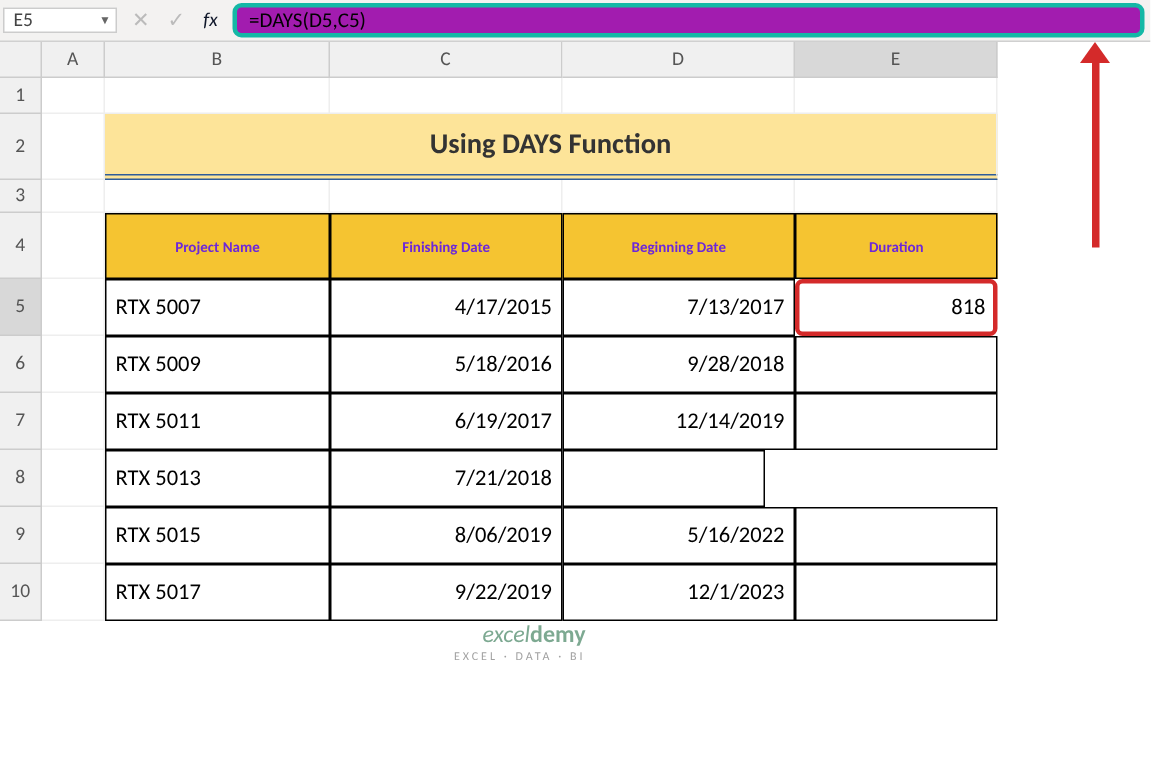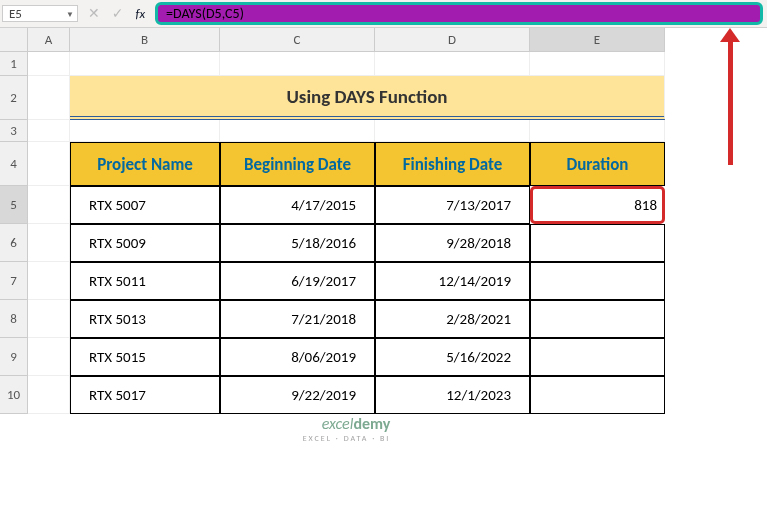"Using DAYS Function" .cell { padding: 0 18px -> 0 6px }
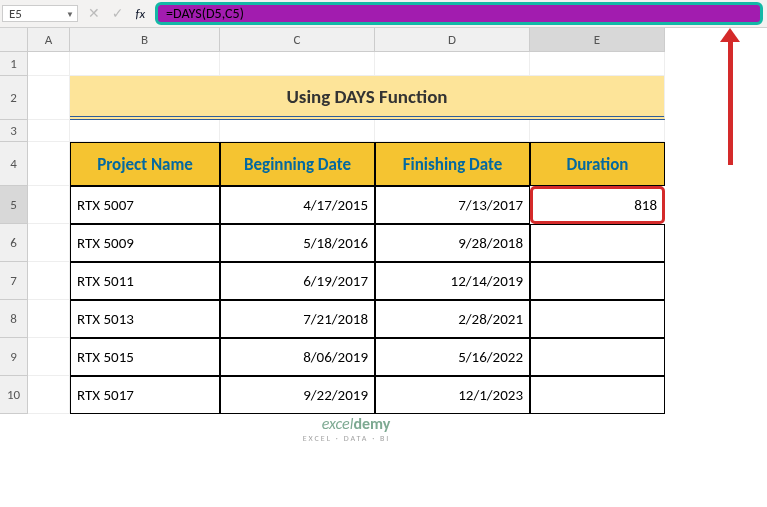"Project Name" .head-cell { color: #0369a1 -> #6d28d9; font-size: 17px -> 10px }
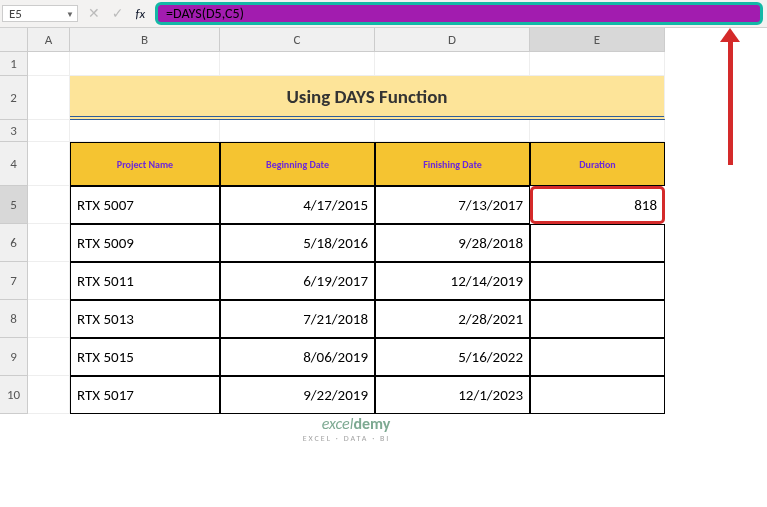"Beginning Date" div.cell { order: before "Finishing Date" -> after "Finishing Date" }
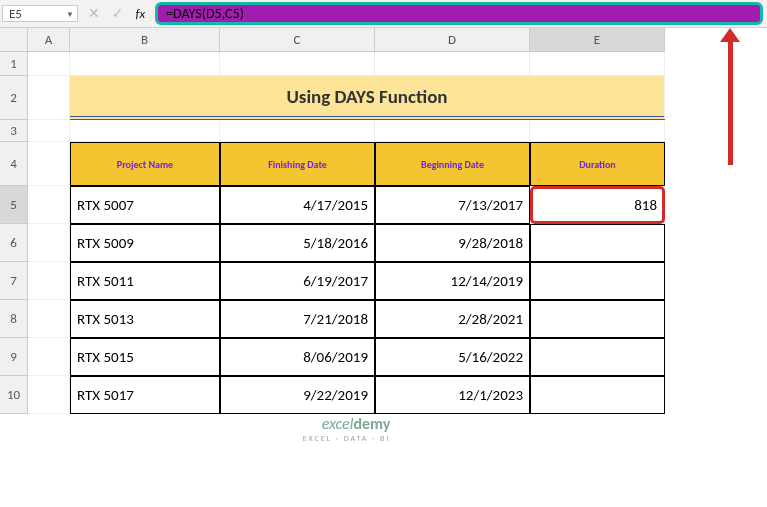"2/28/2021" div.cell { html: <div>2/28/2021</div> -> none }
